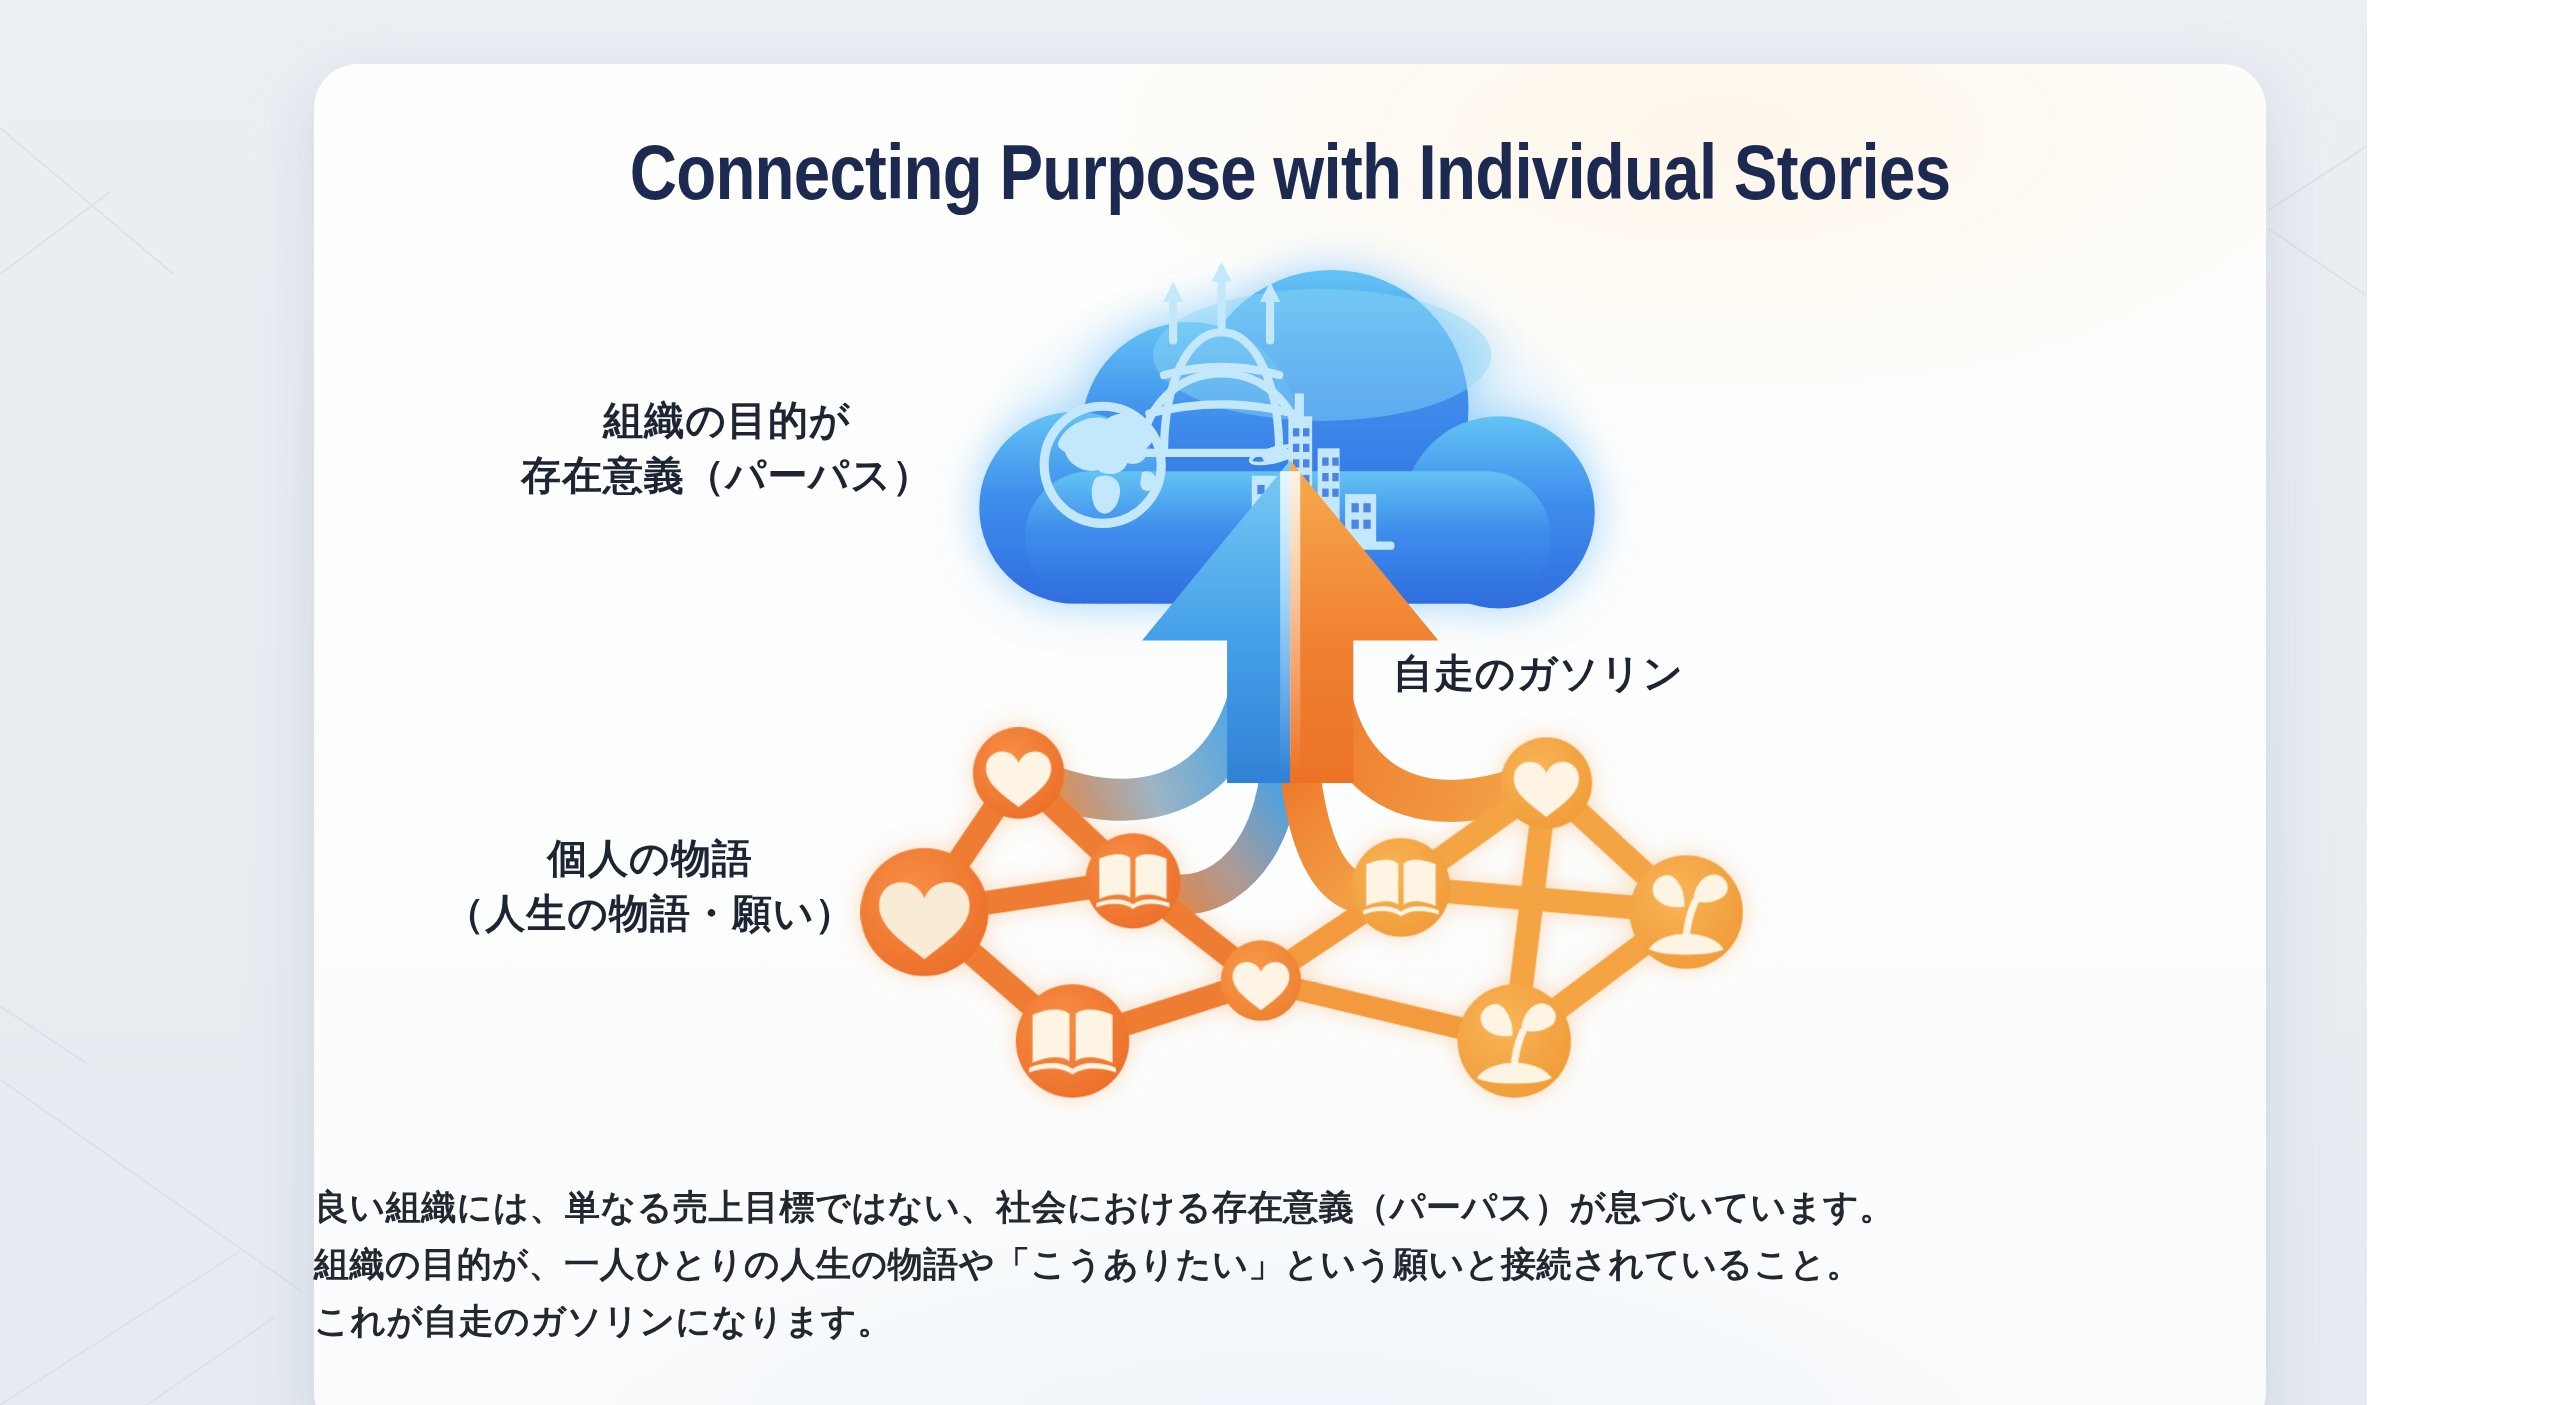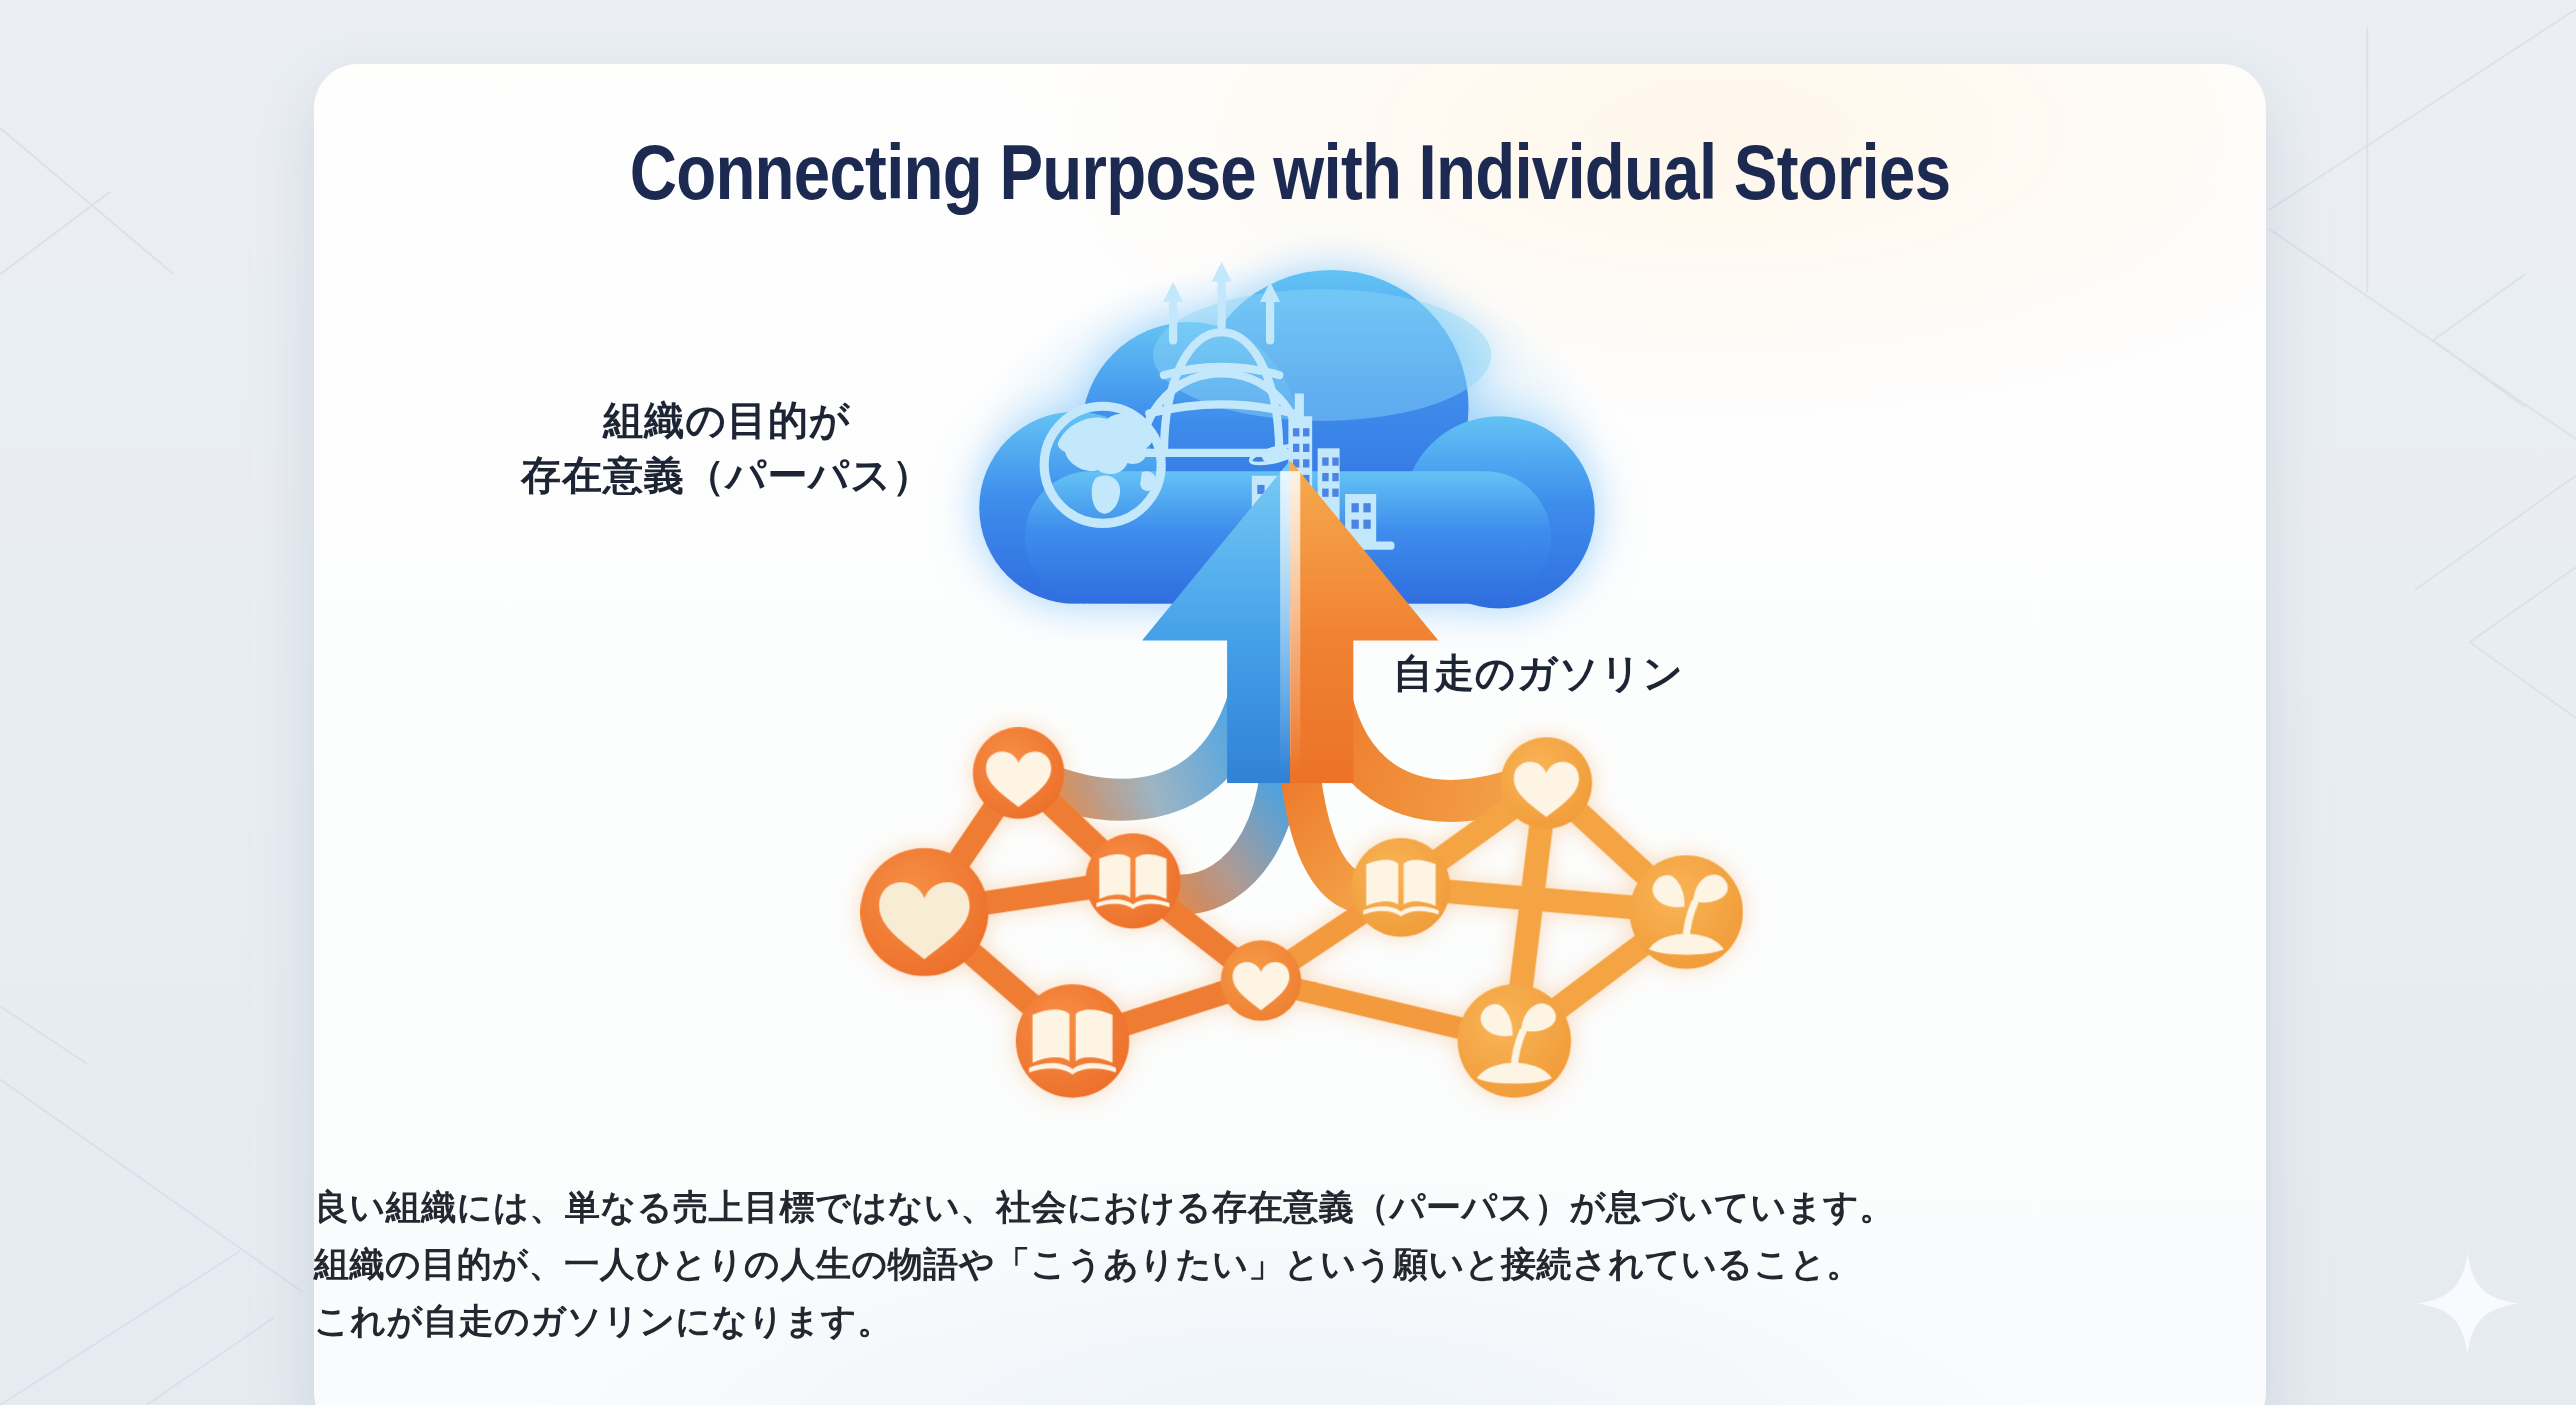"Connecting Purpose with Individual" #stage { width: 2576px -> 2367px }
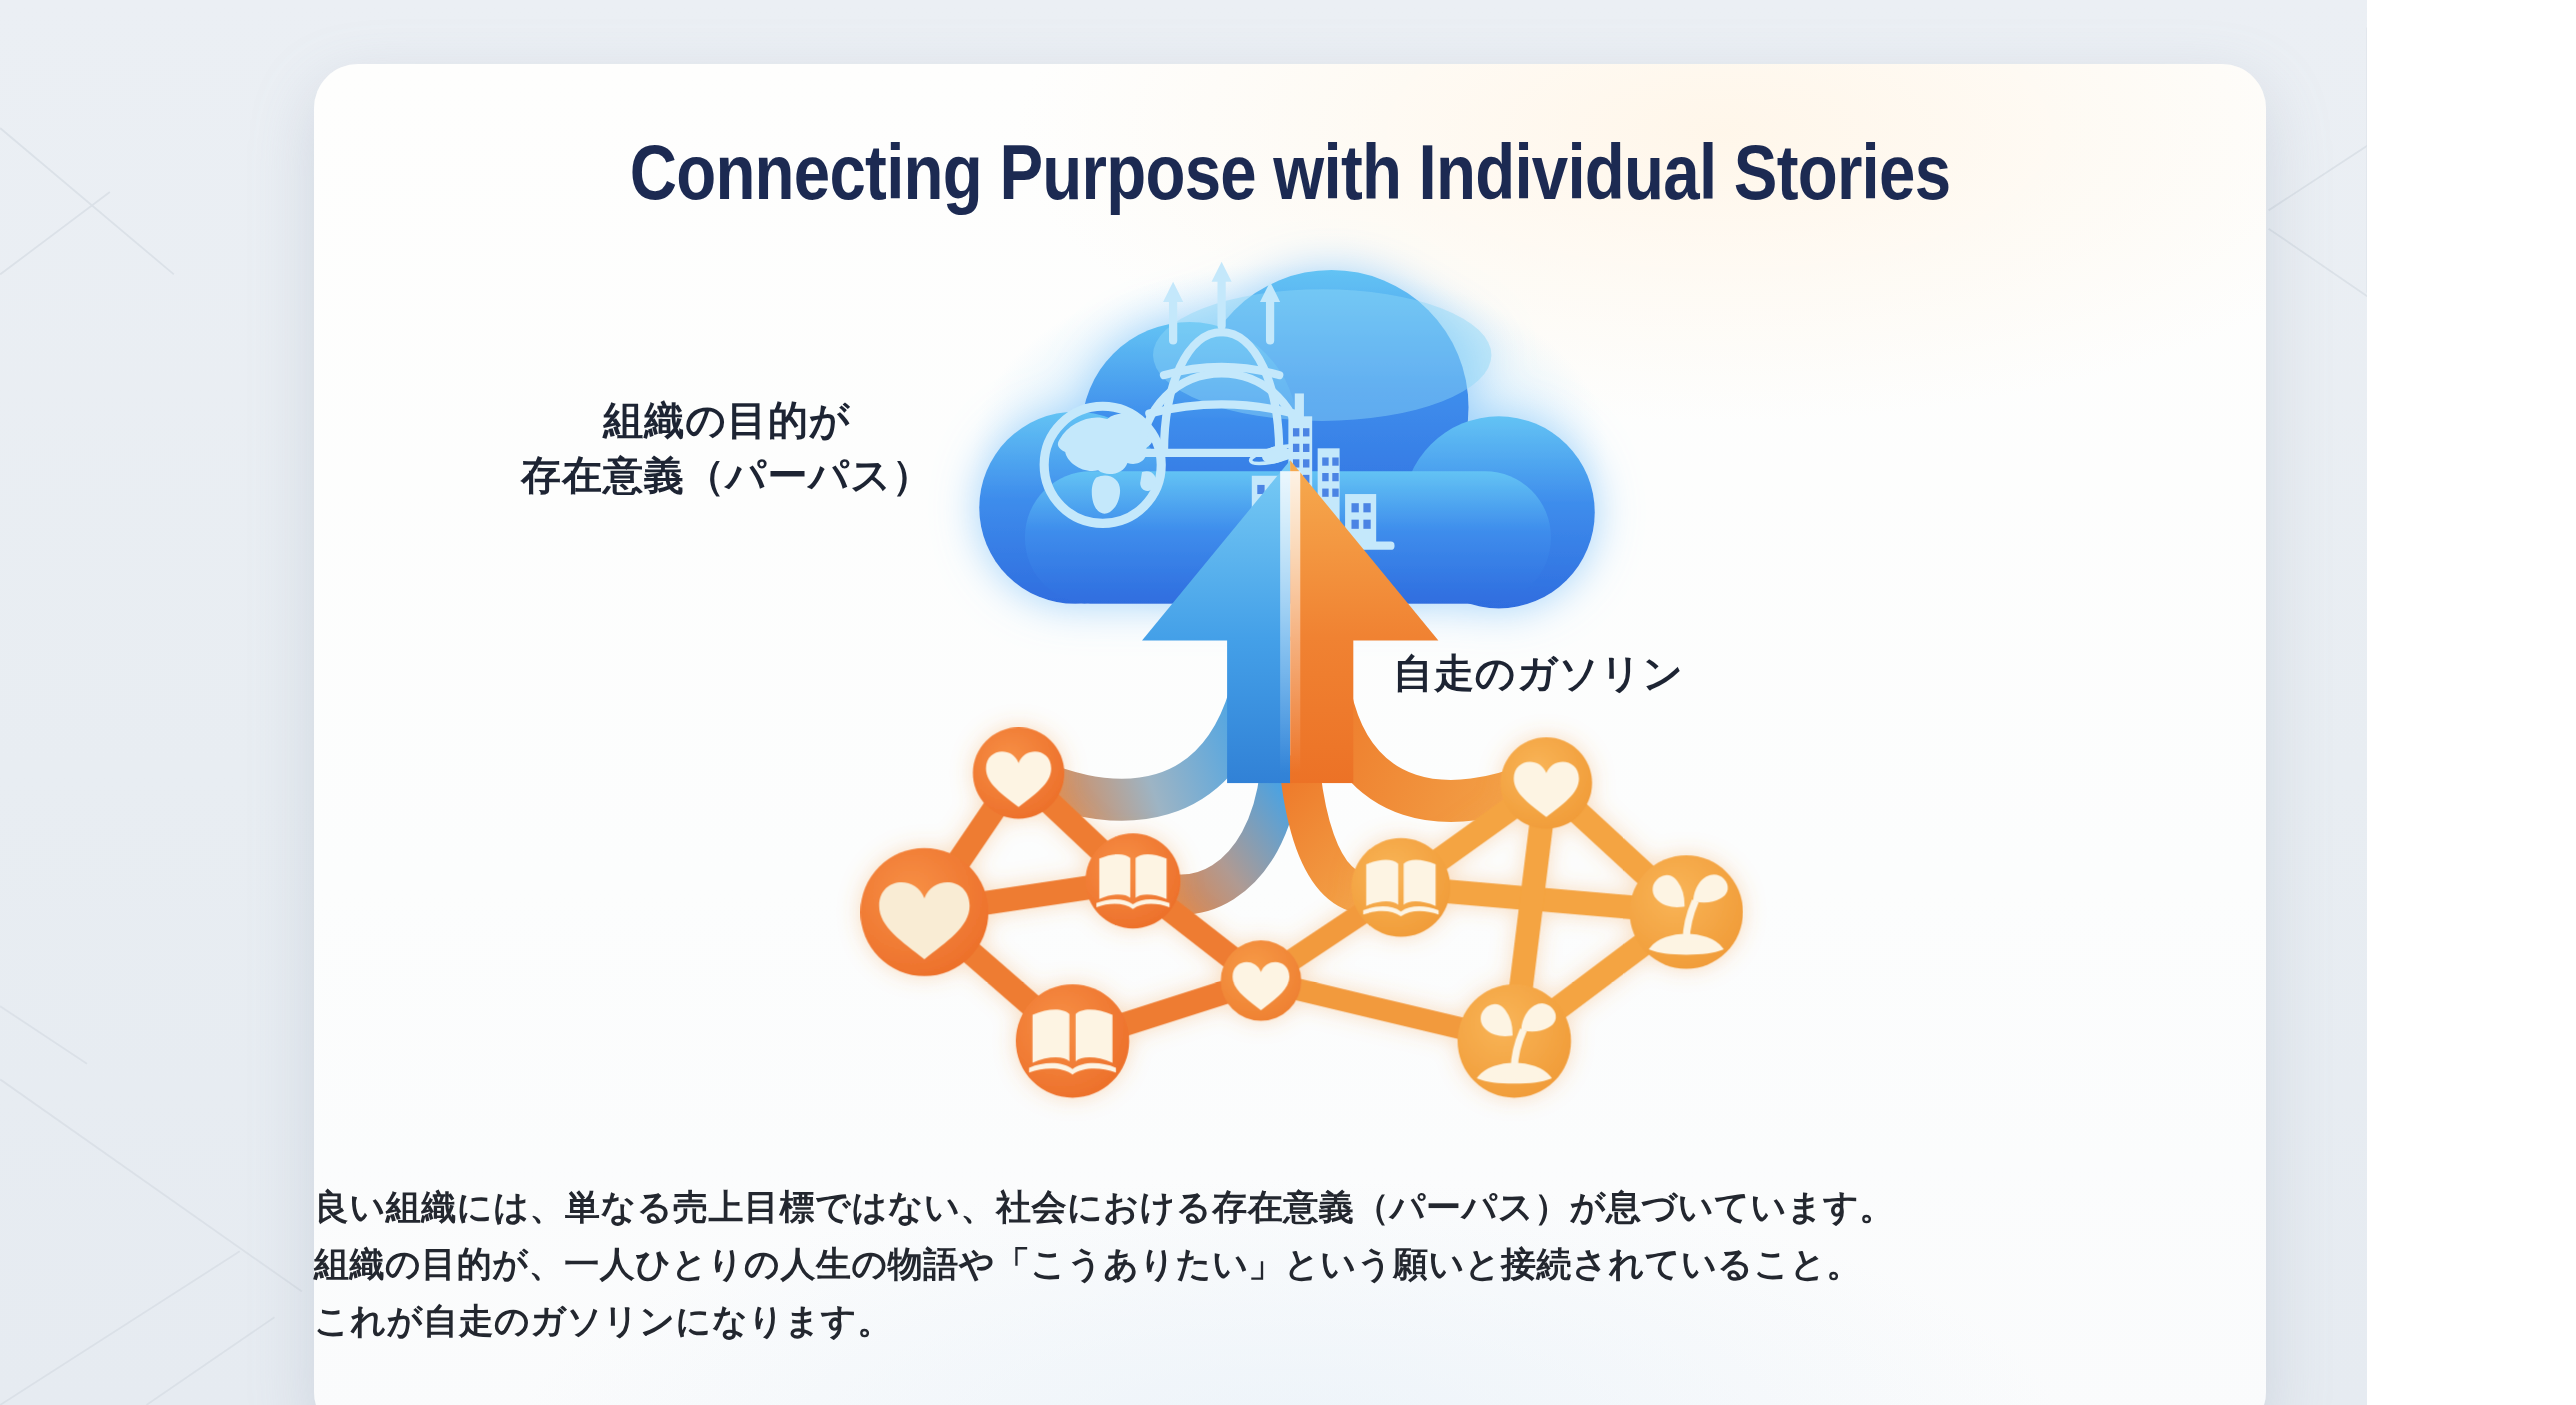"個人の物語" div.jp-label { html: none -> <div> <div>個人の物語</div> <div>（人生の物語・願い）</div> </div> }
